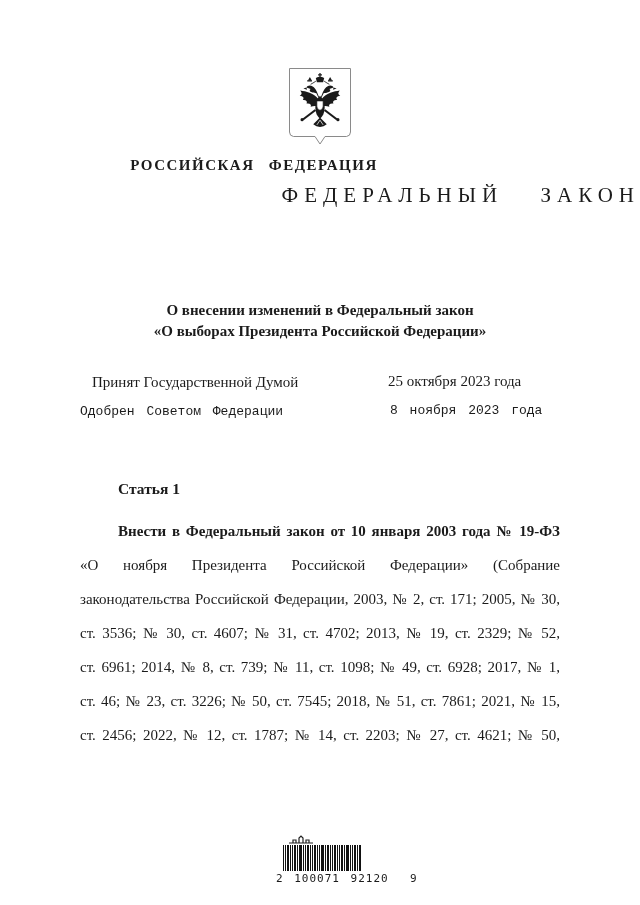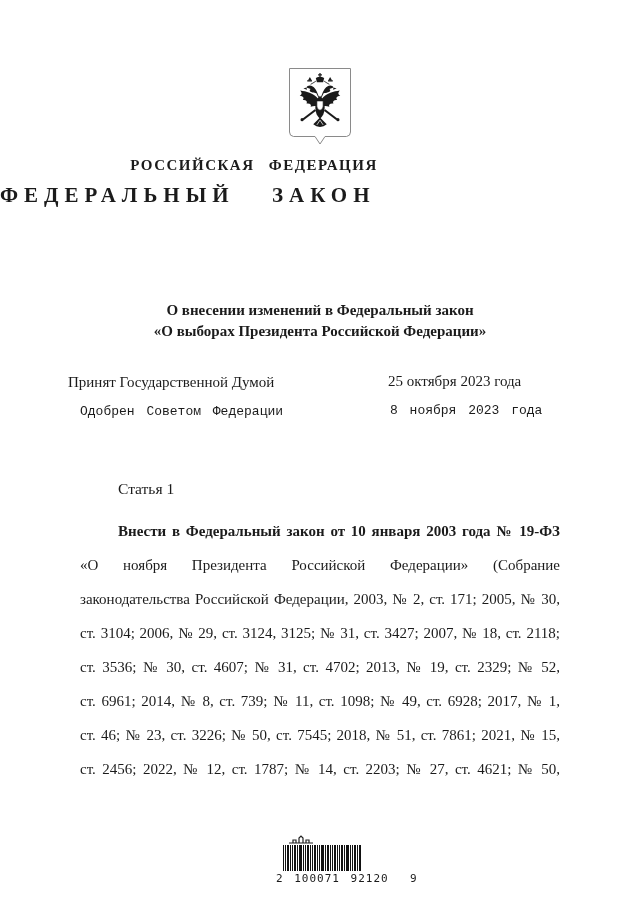"ФЕДЕРАЛЬНЫЙ ЗАКОН" #doctype-line { font-weight: 700 -> 400; text-align: left -> right }
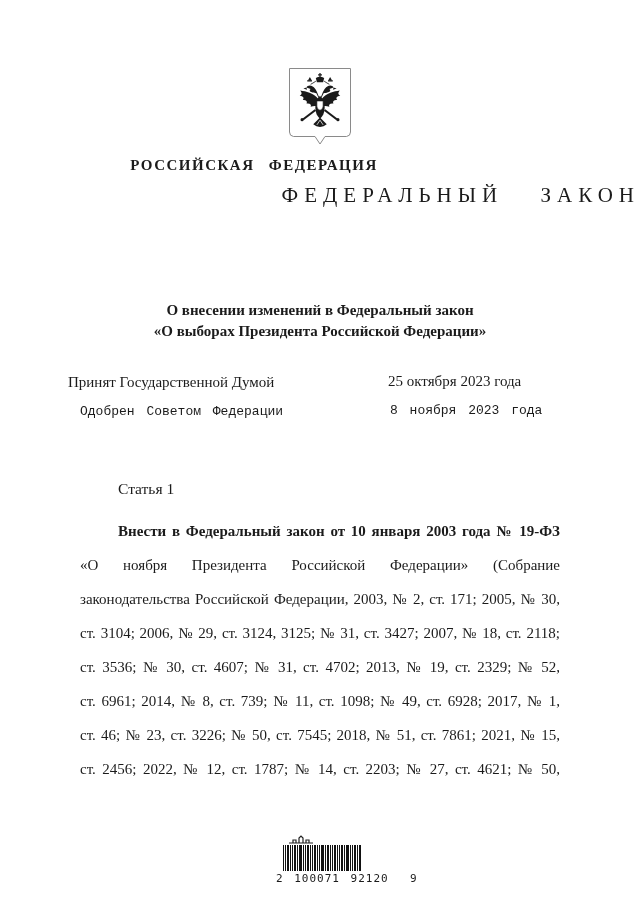"Принят Государственной Думой" #duma-label { left: 68px -> 92px }
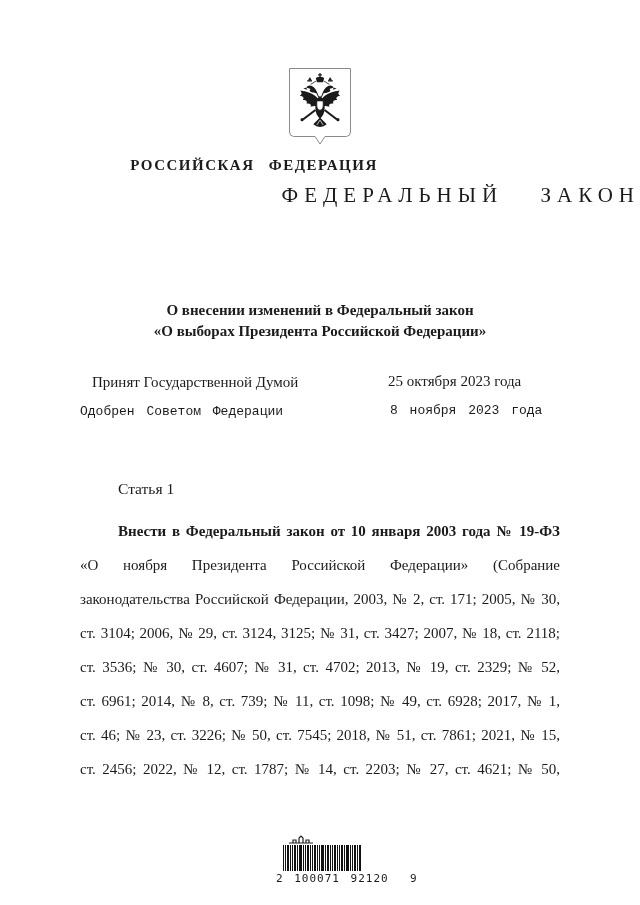"Статья 1" #article-heading { font-weight: 400 -> 700 }
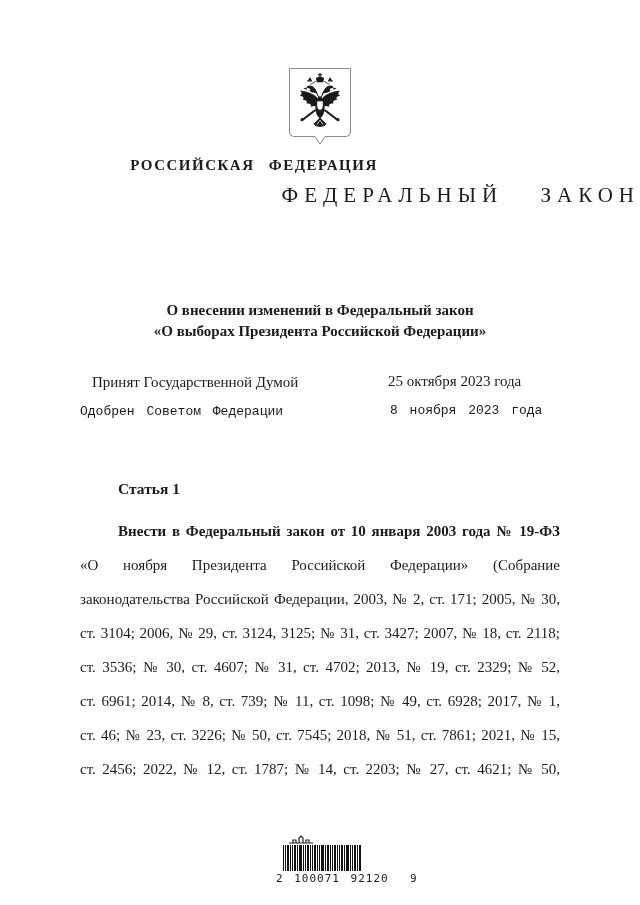"ст. 3104; 2006, № 29," div.bline { html: <div>ст. 3104; 2006, № 29, ст. 3124, 3125; № 31, ст. 3427; 2007, № 18, ст. 2118;</div> -> none }
